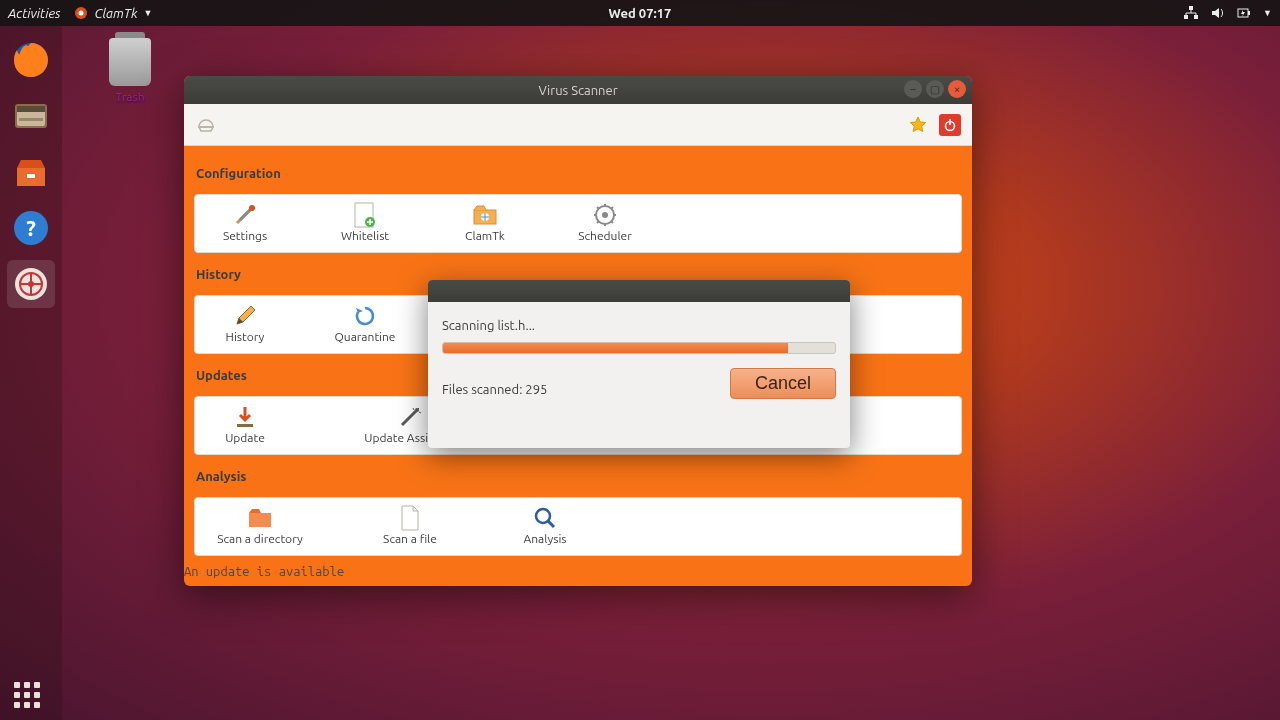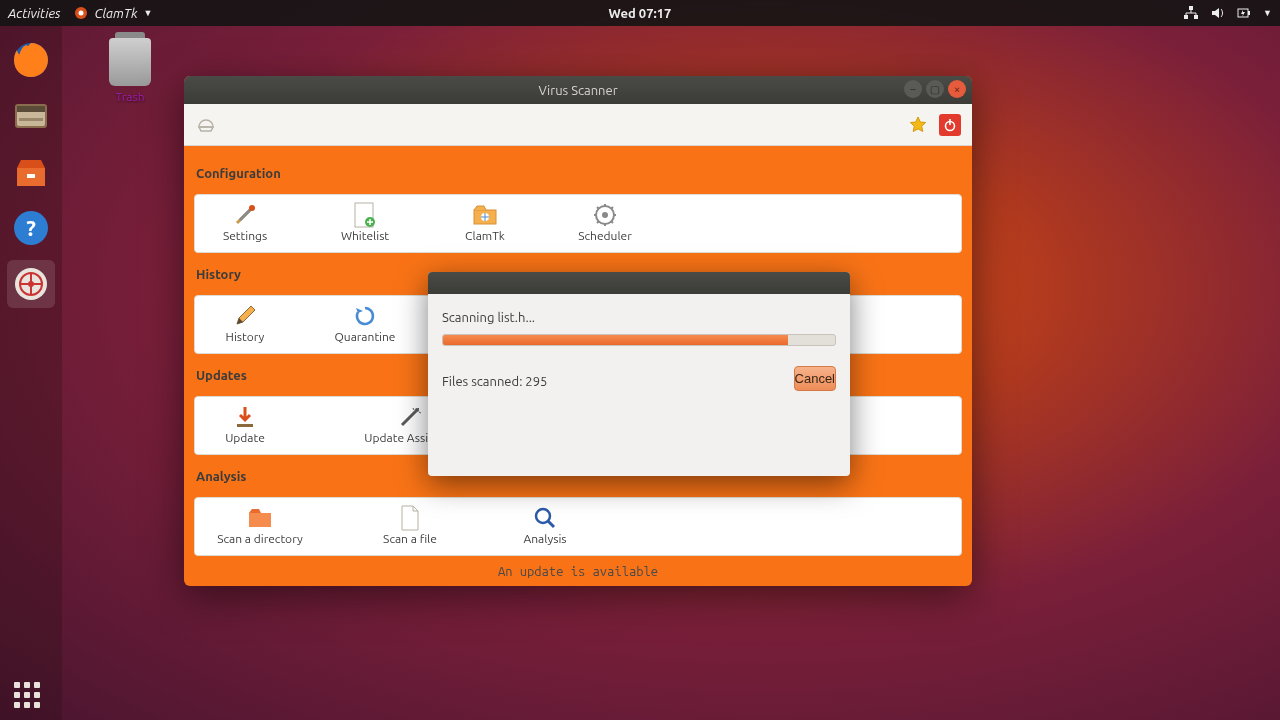"Scanning list.h..." .modal { height: 204px -> 168px; top: 272px -> 280px }
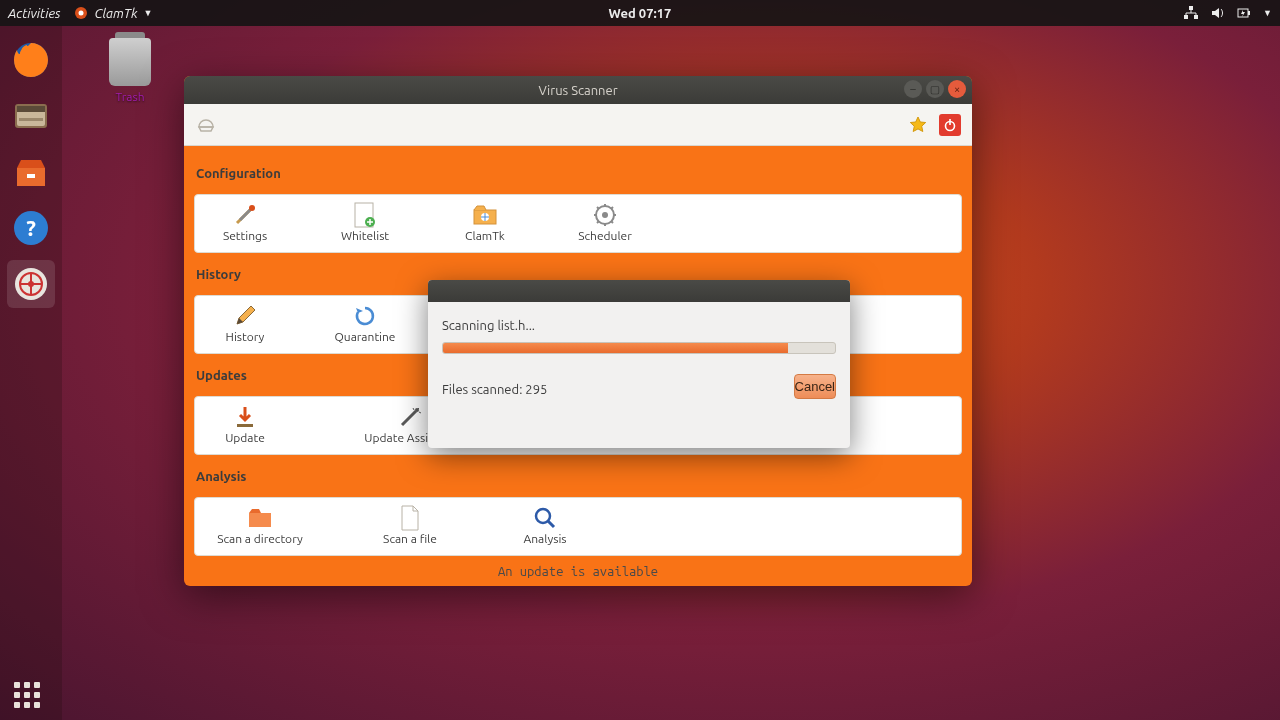"Cancel" .cancel-btn { font-size: 13px -> 18px; margin-top: 6px -> none; padding: 4px 0 -> 4px 24px }
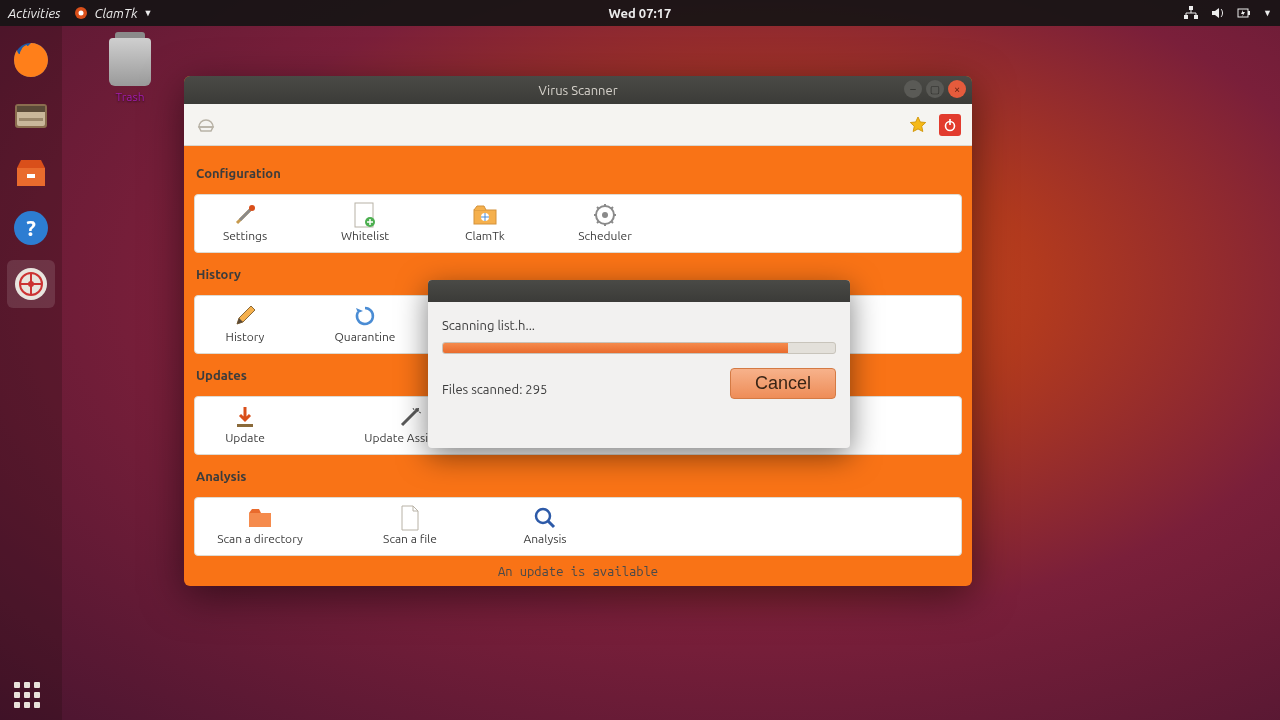"An update is available" .statusbar { justify-content: center -> flex-start }
